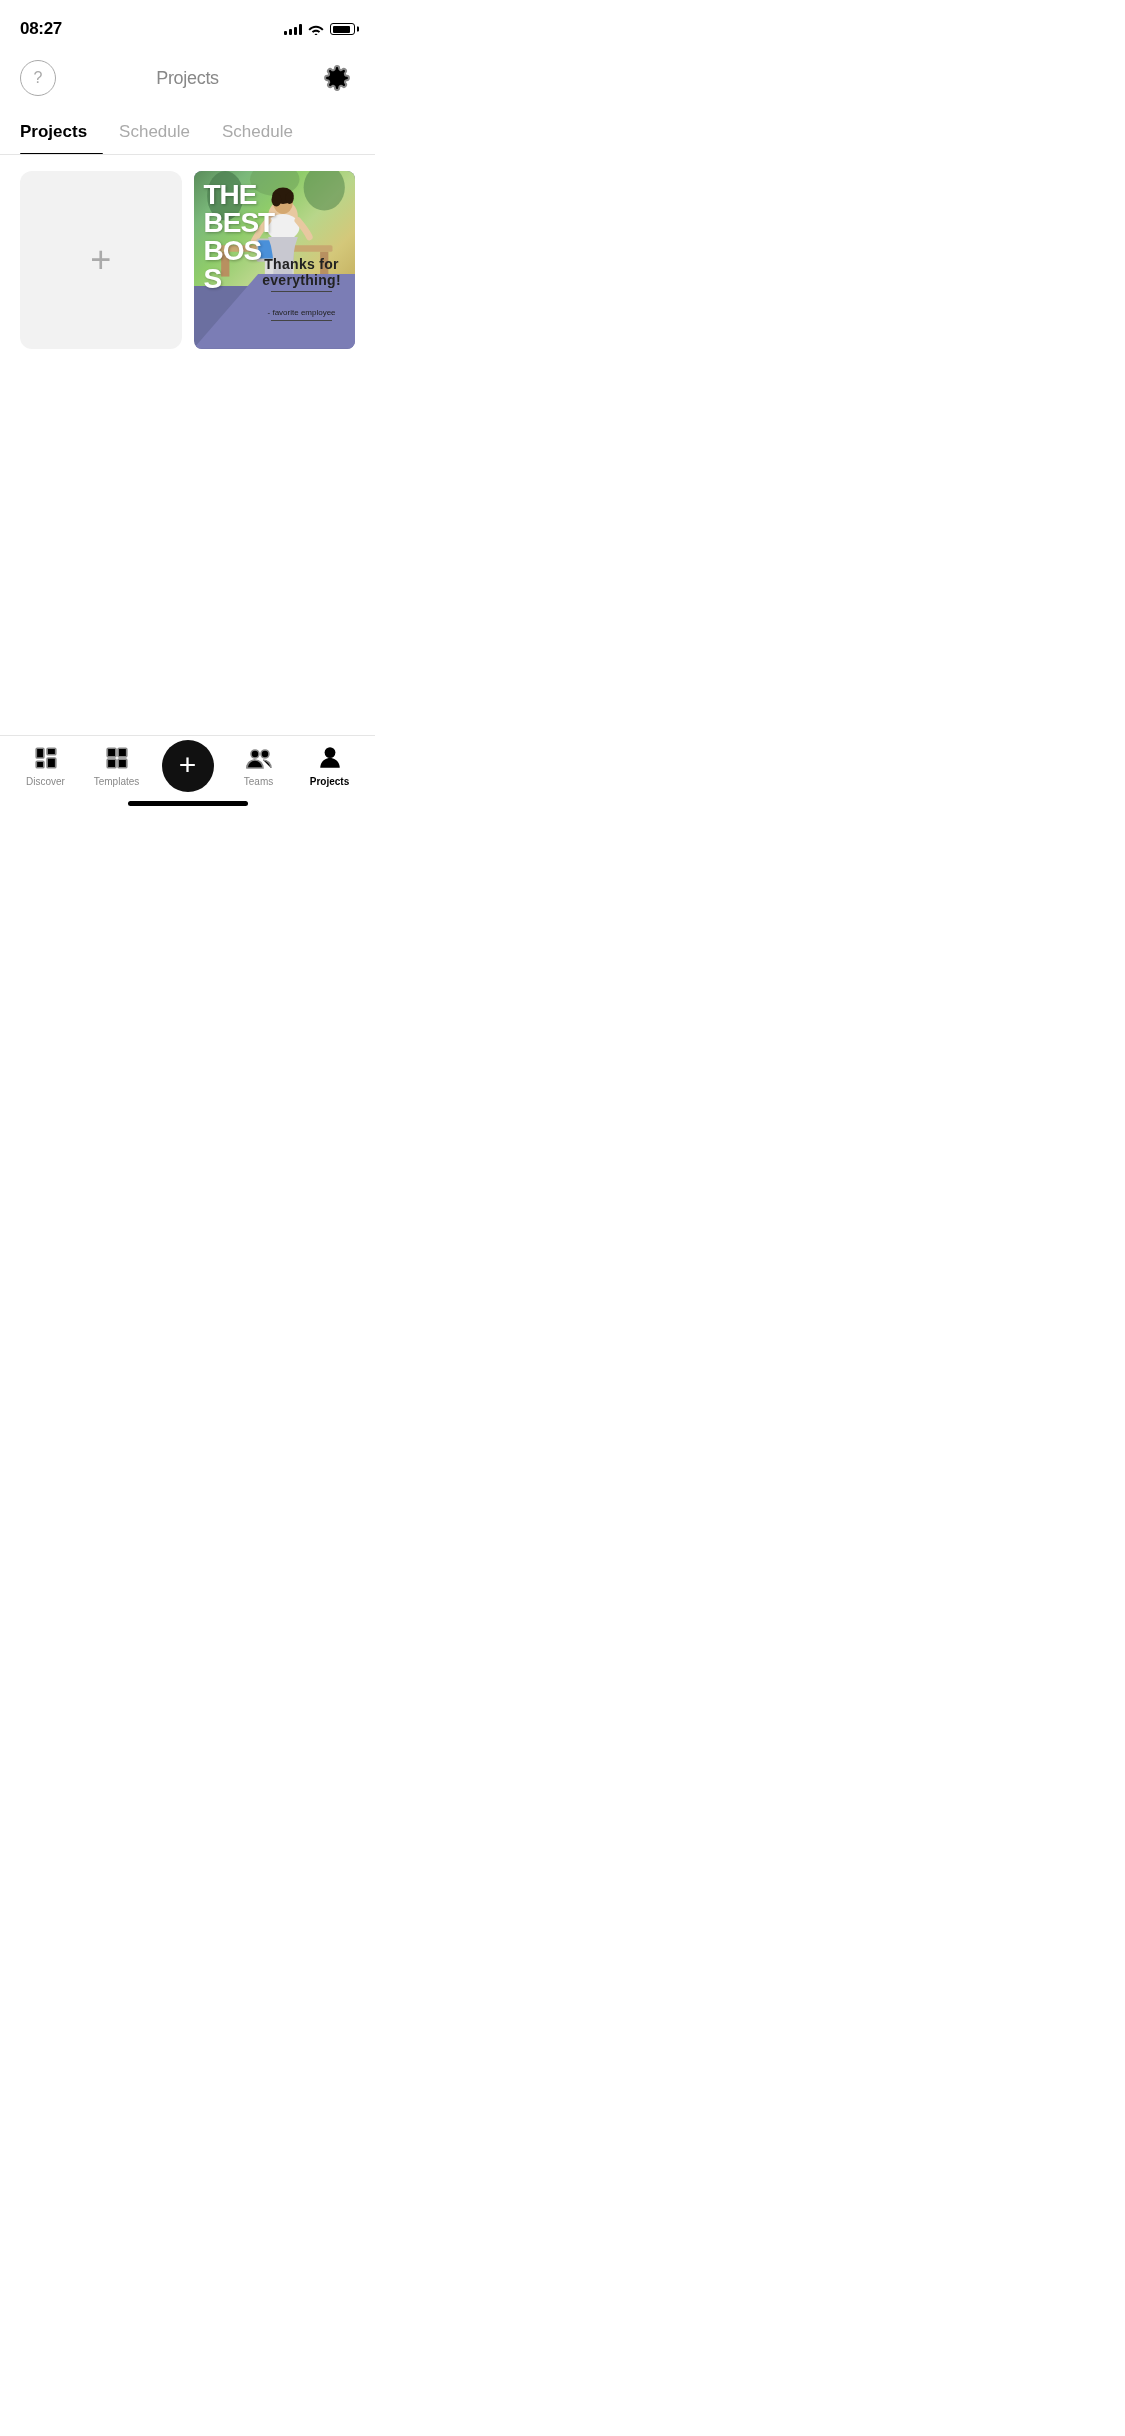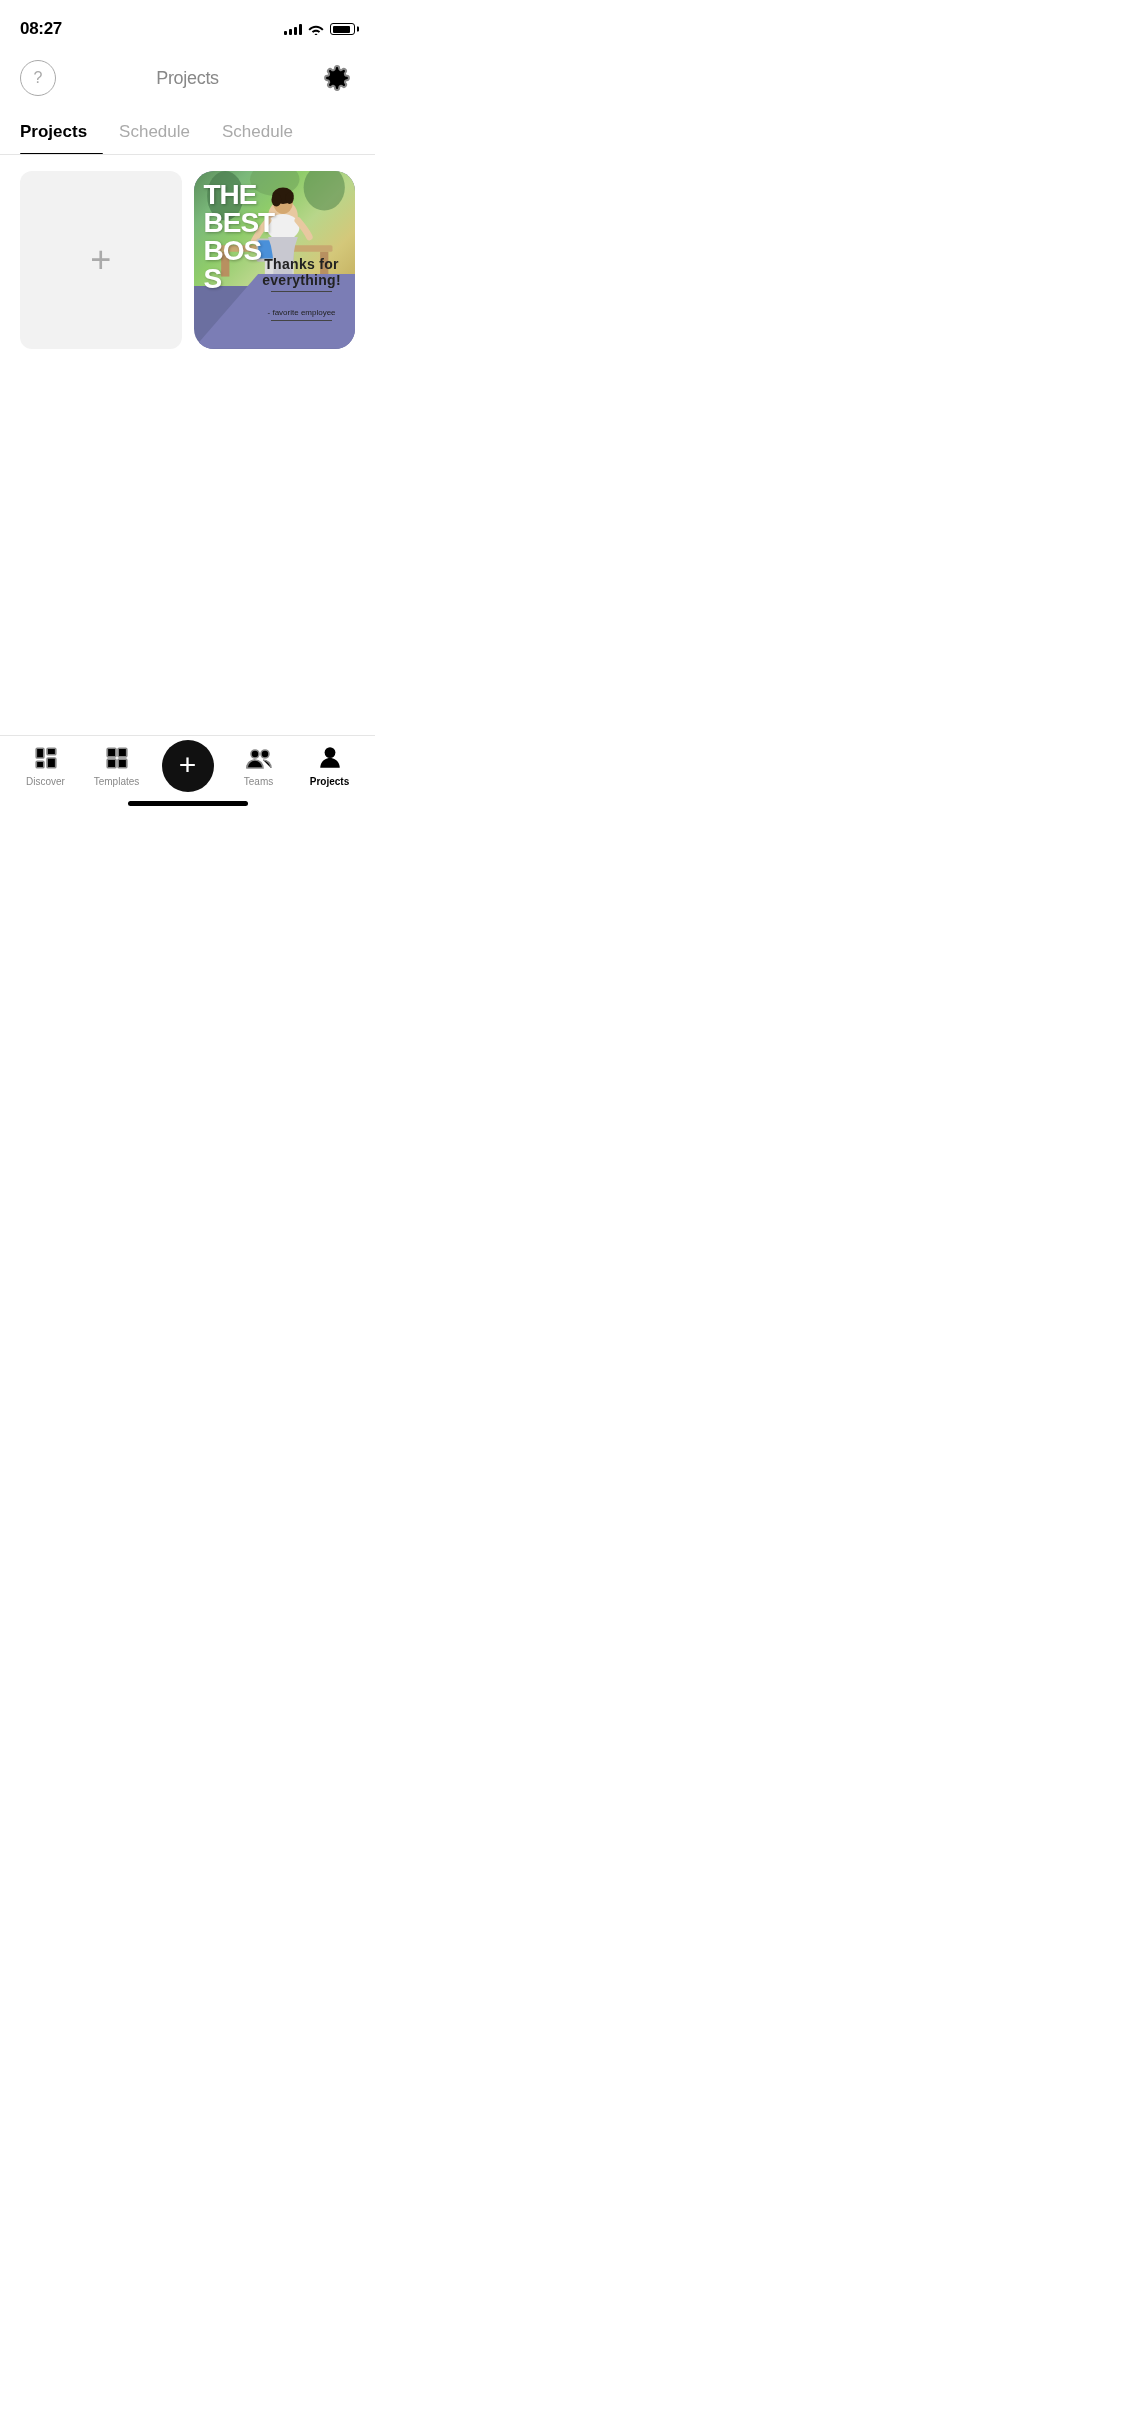"THE" .project-card { border-radius: 20px -> 8px }
